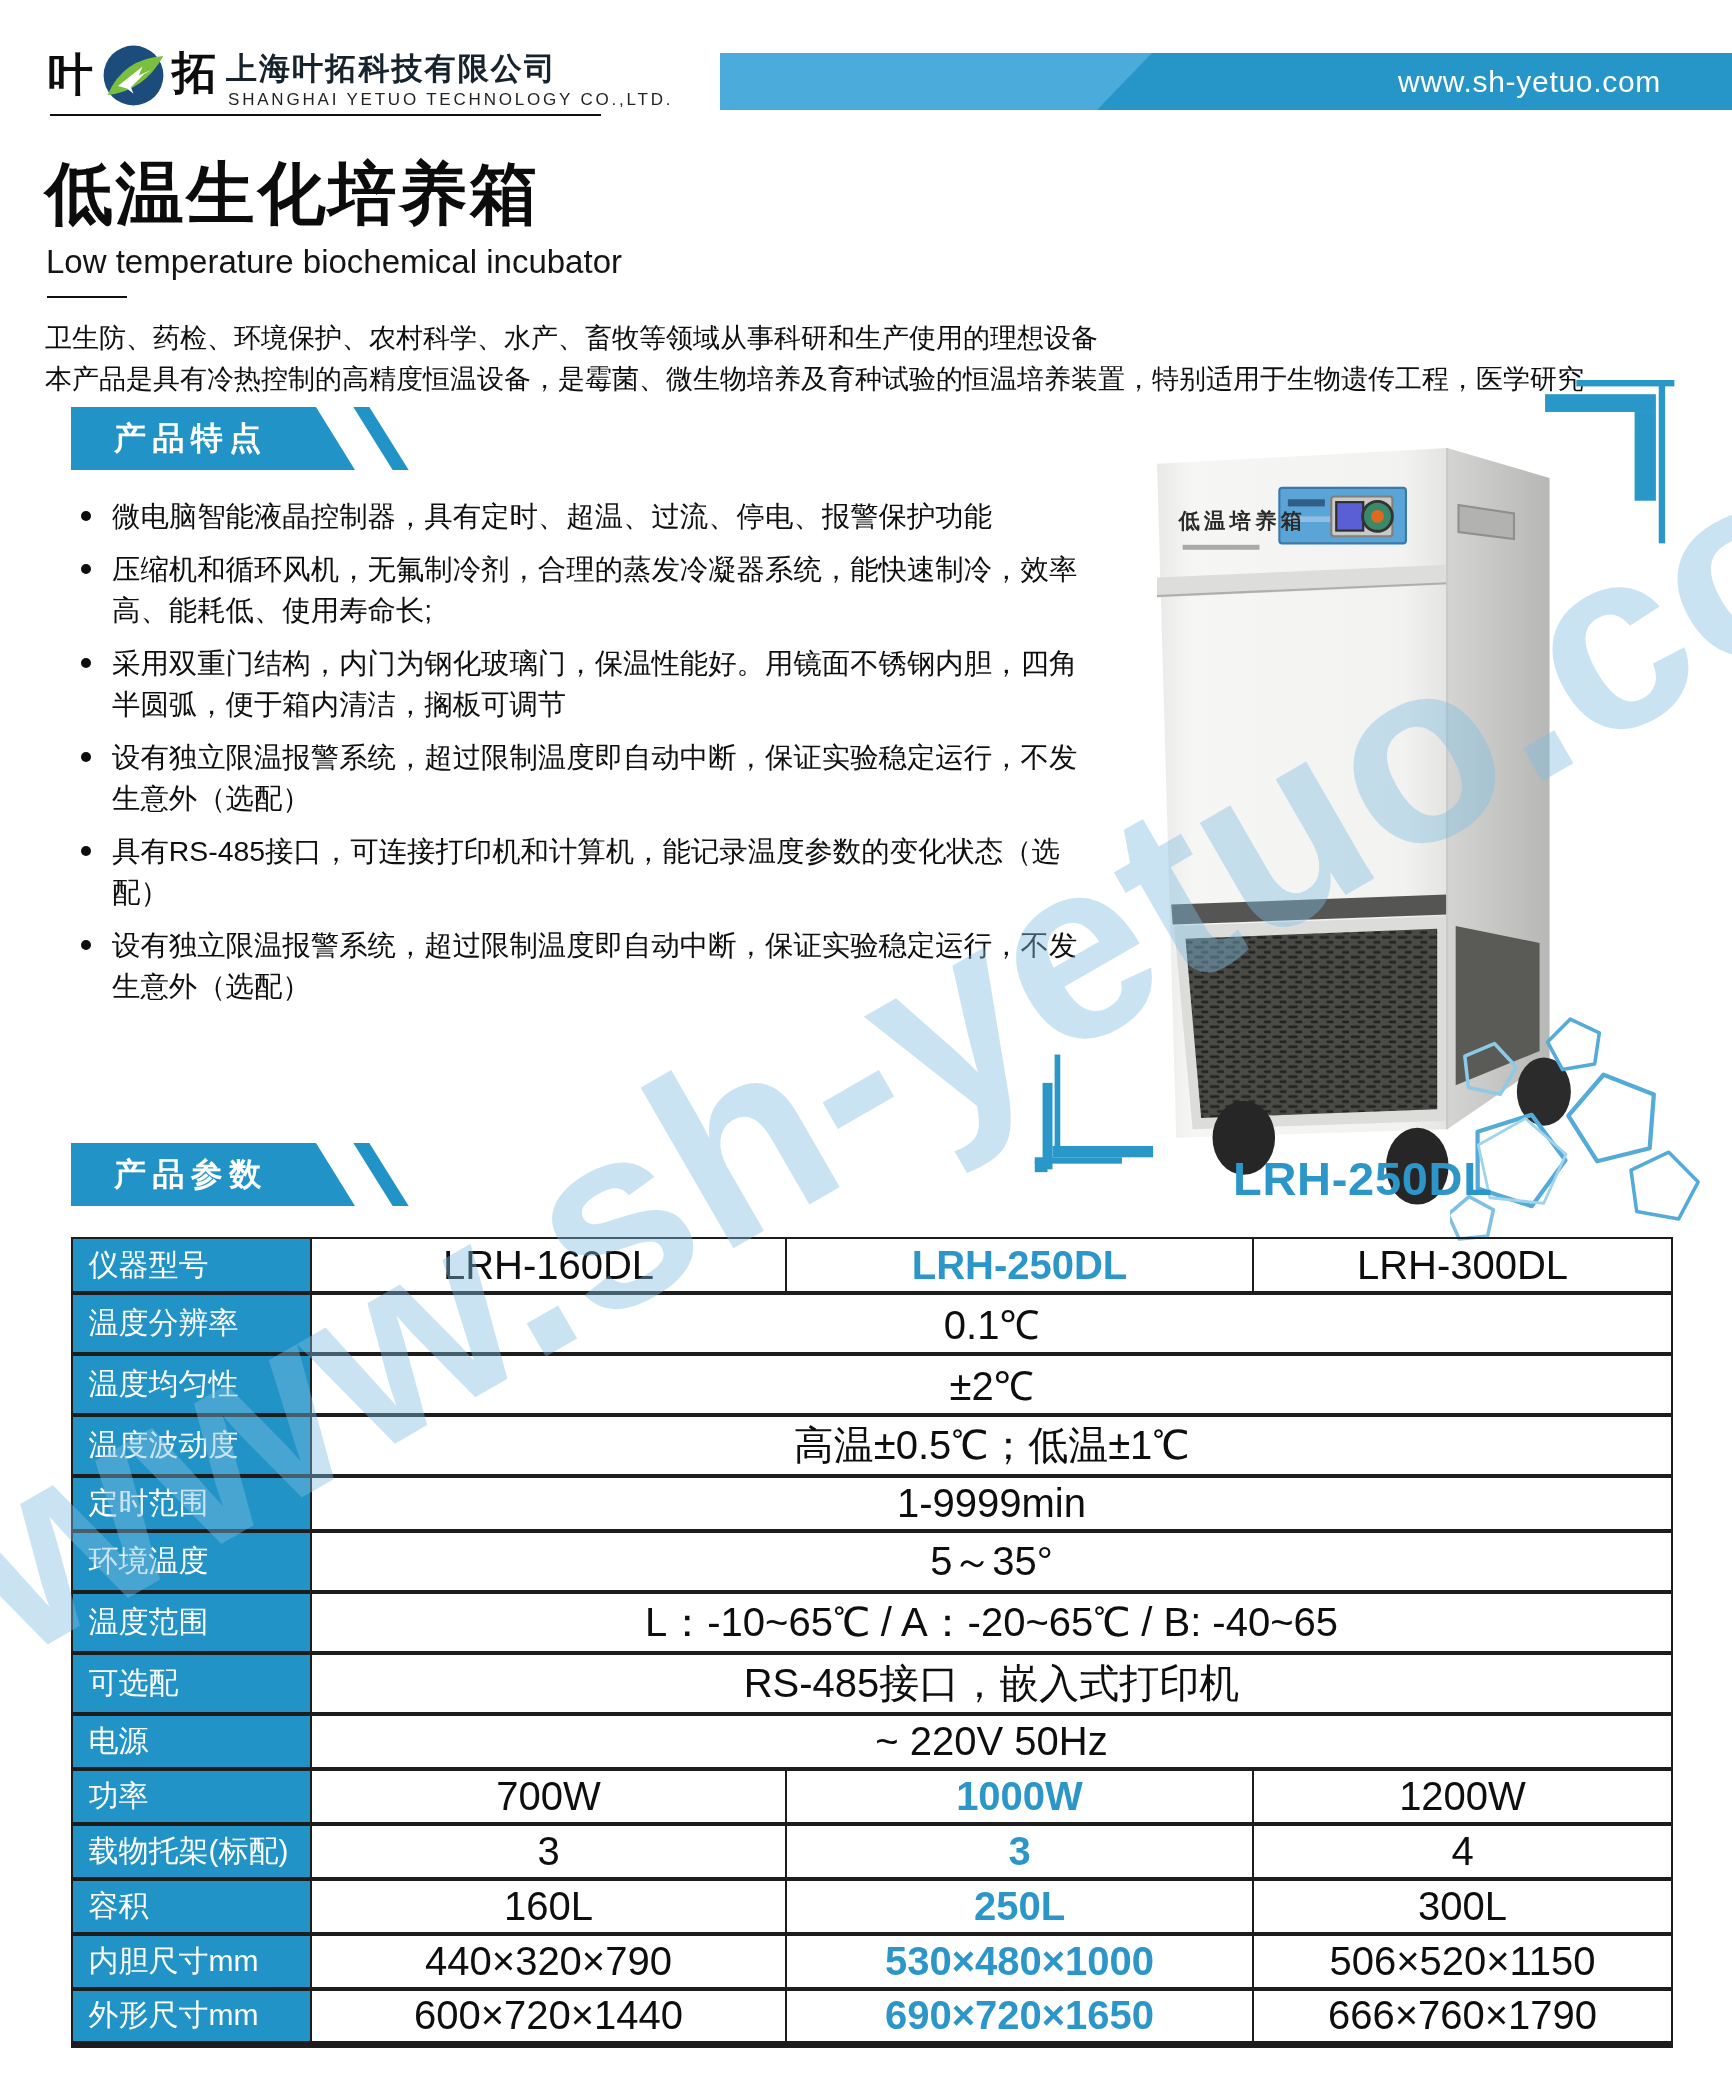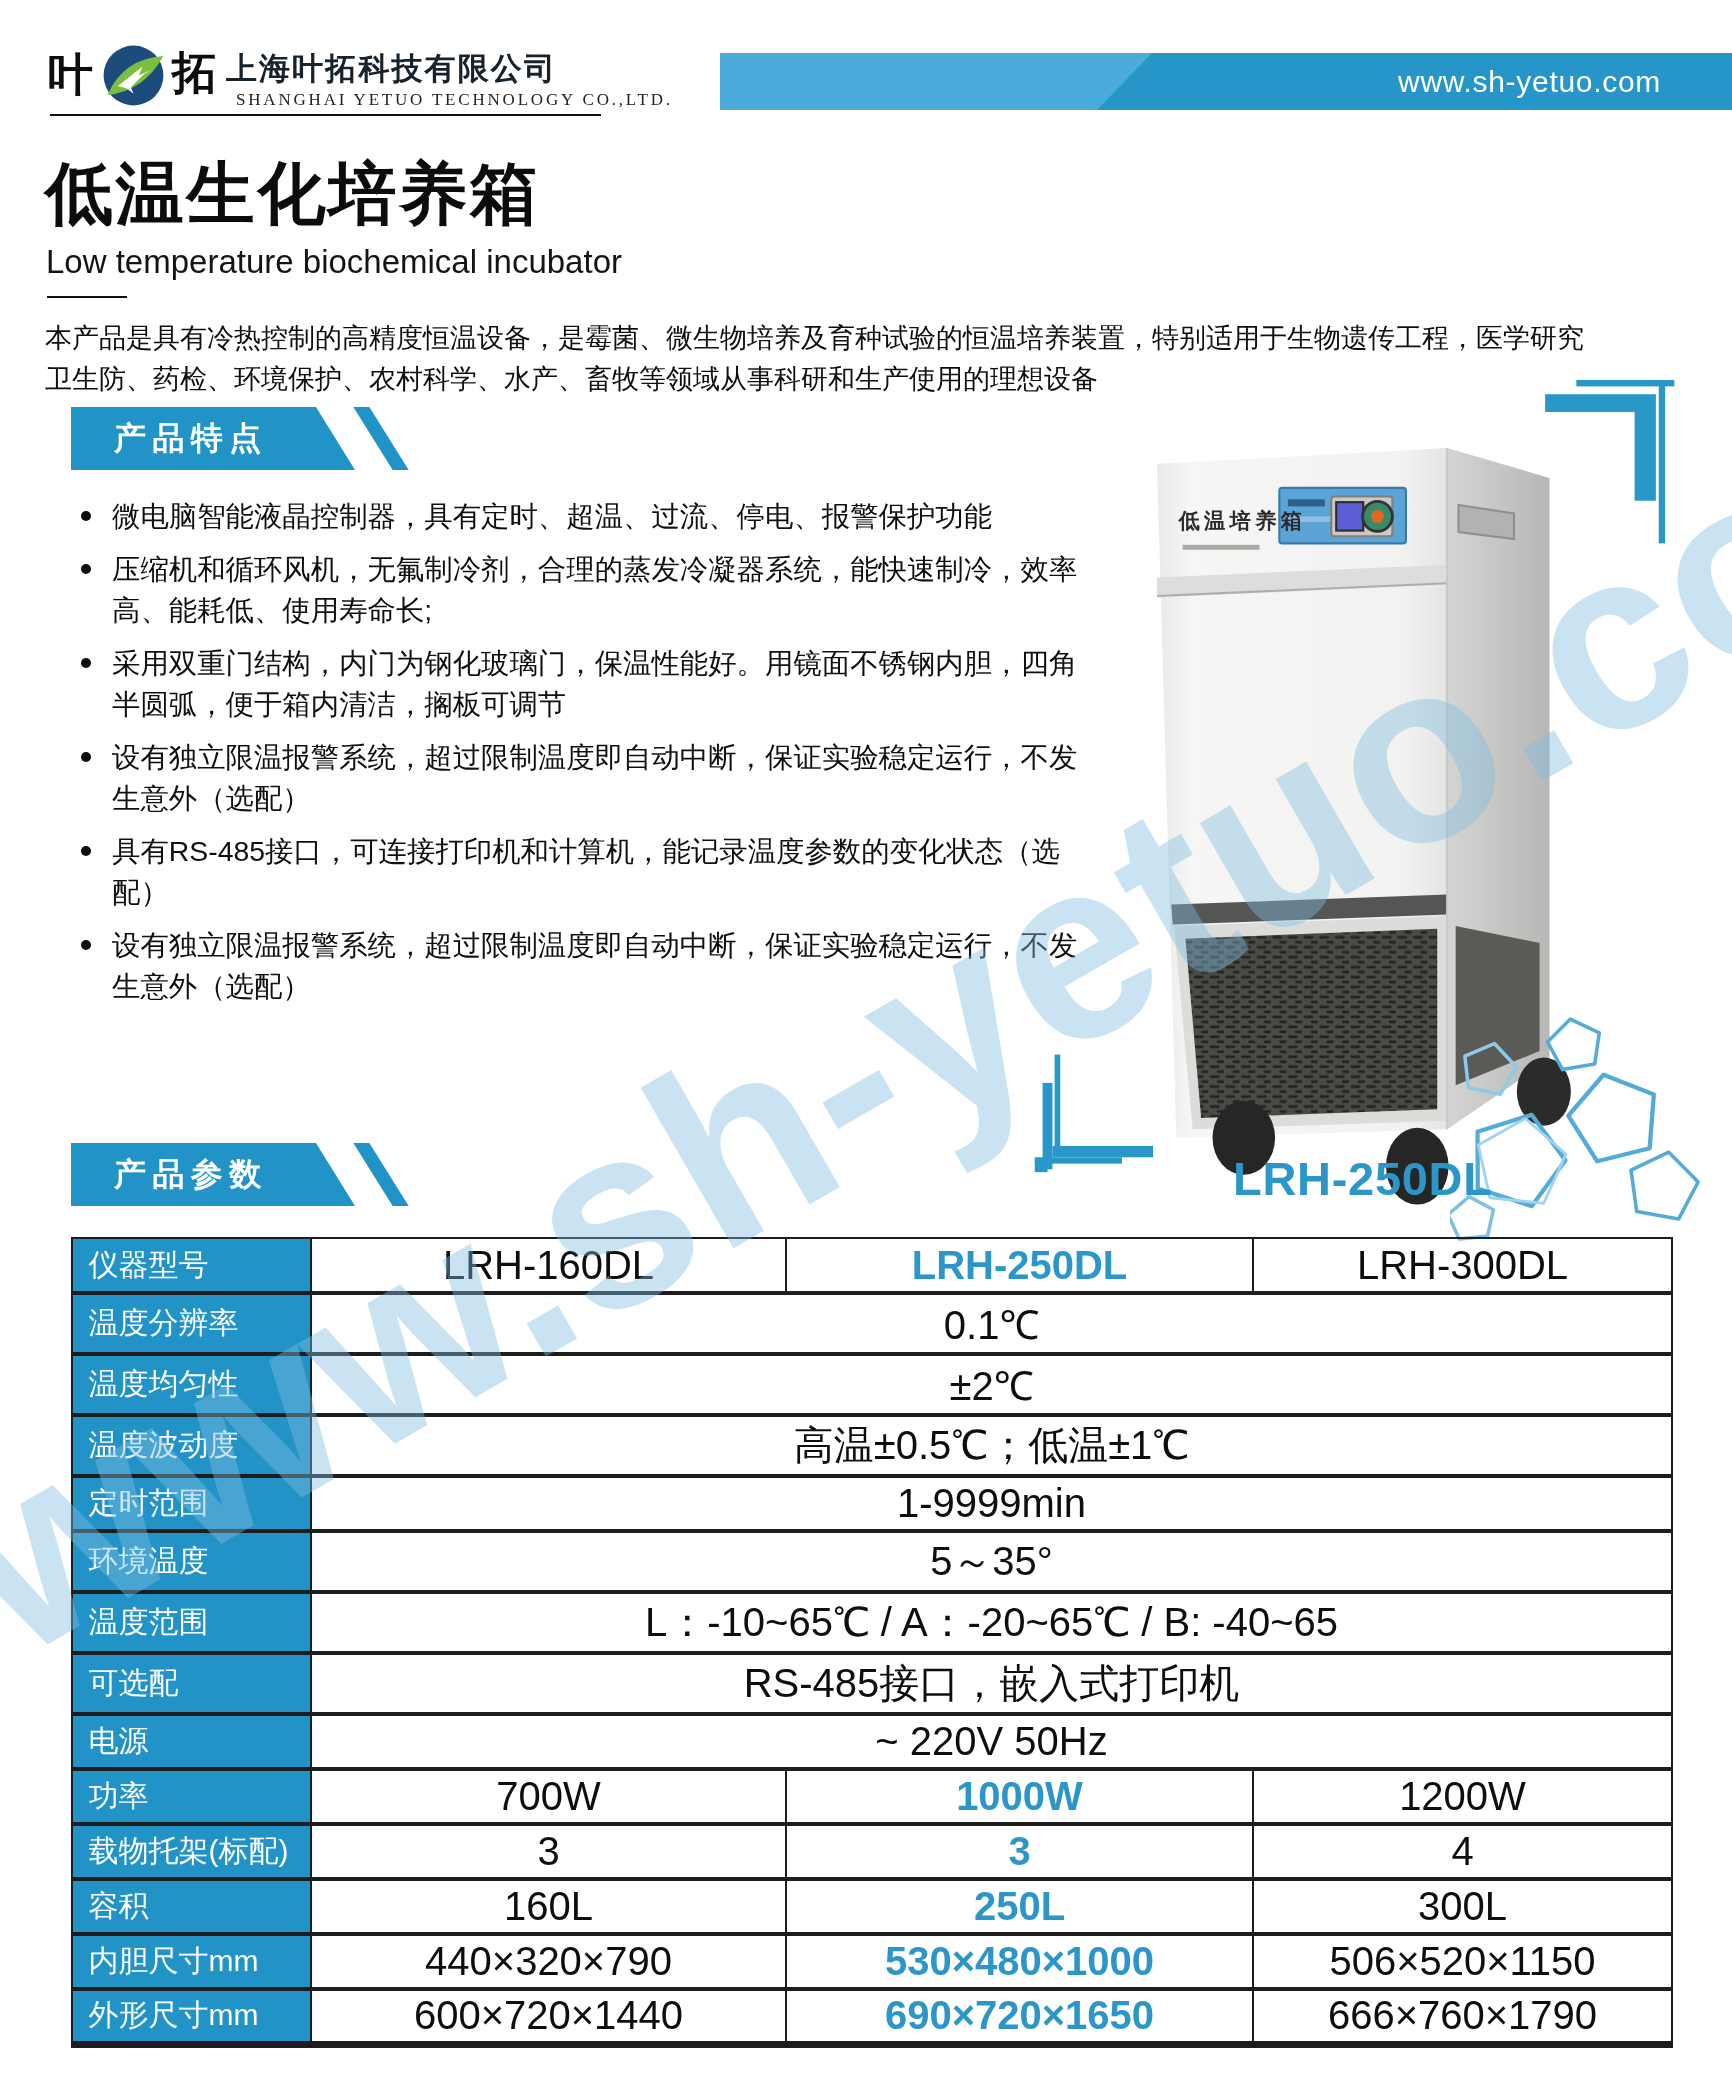"SHANGHAI YETUO TECHNOLOGY CO.,LTD." .company-en { font-family: Liberation Serif, serif -> none; left: 236px -> 228px }
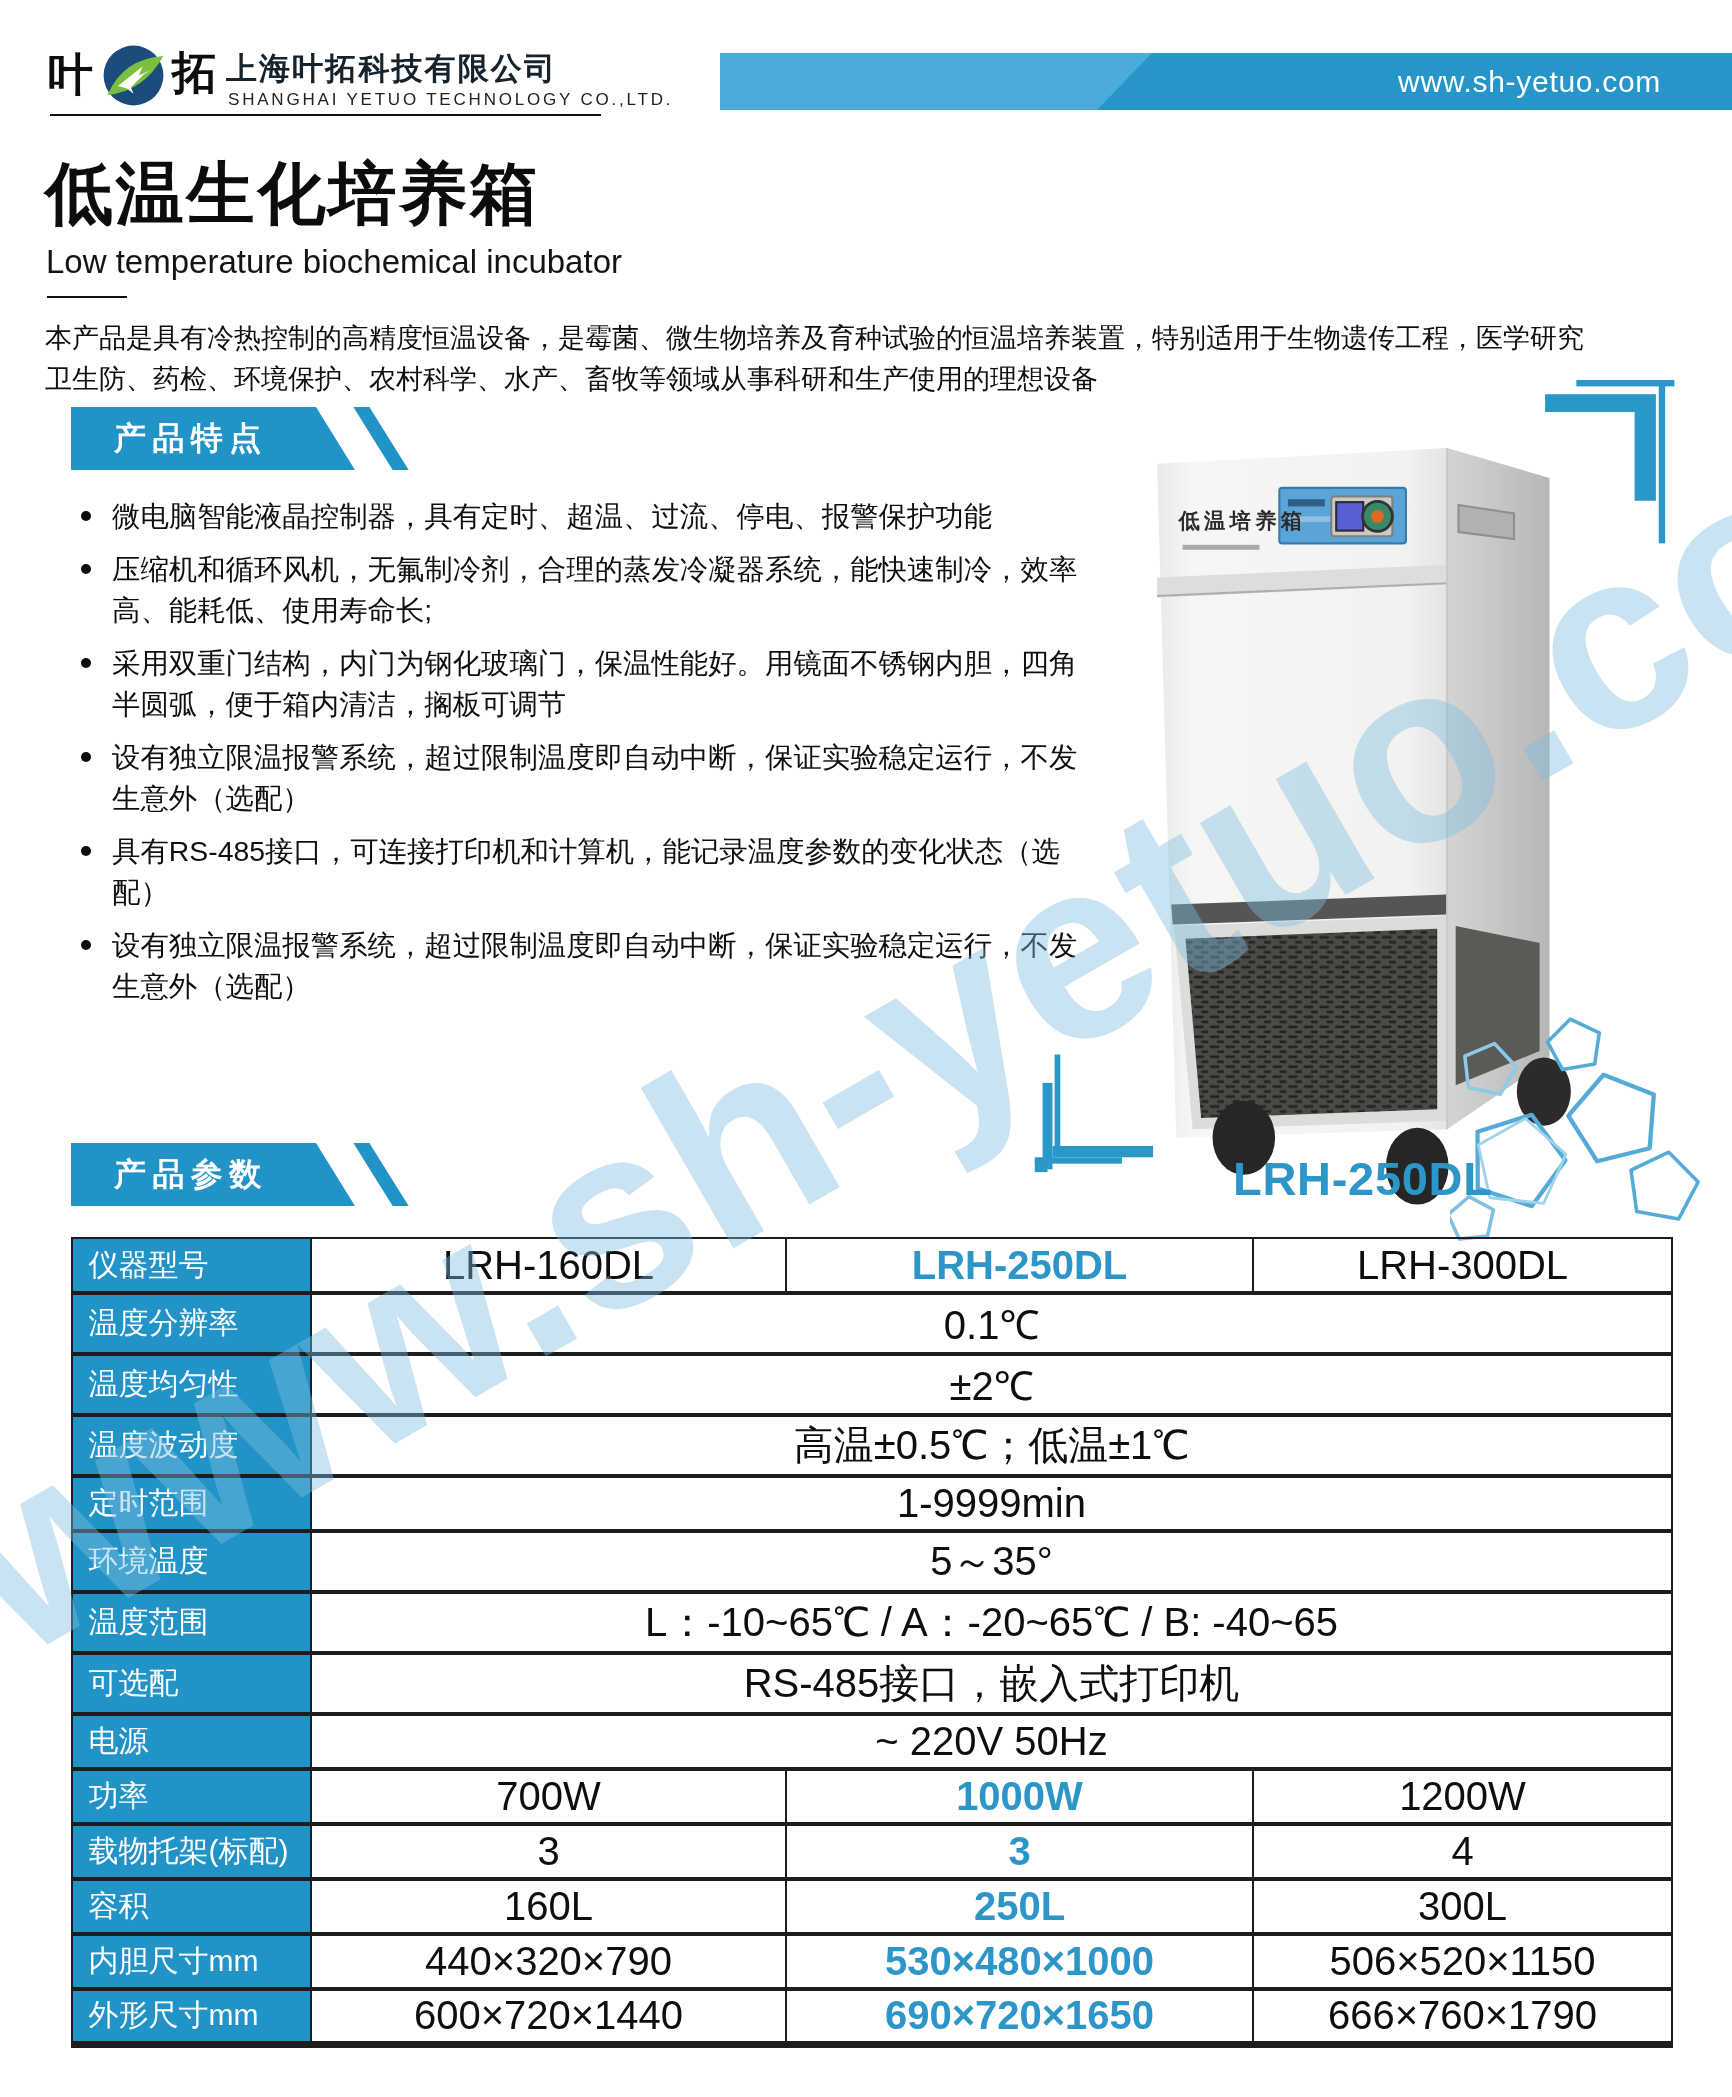"本产品是具有冷热控制的高精度恒温设备，是霉菌、微生物培养及育种试验的恒温培养装置" div { order: before "卫生防、药检、环境保护、农村科学、水产、畜牧等领域从事科研和生产使用的理想设备" -> after "卫生防、药检、环境保护、农村科学、水产、畜牧等领域从事科研和生产使用的理想设备" }
